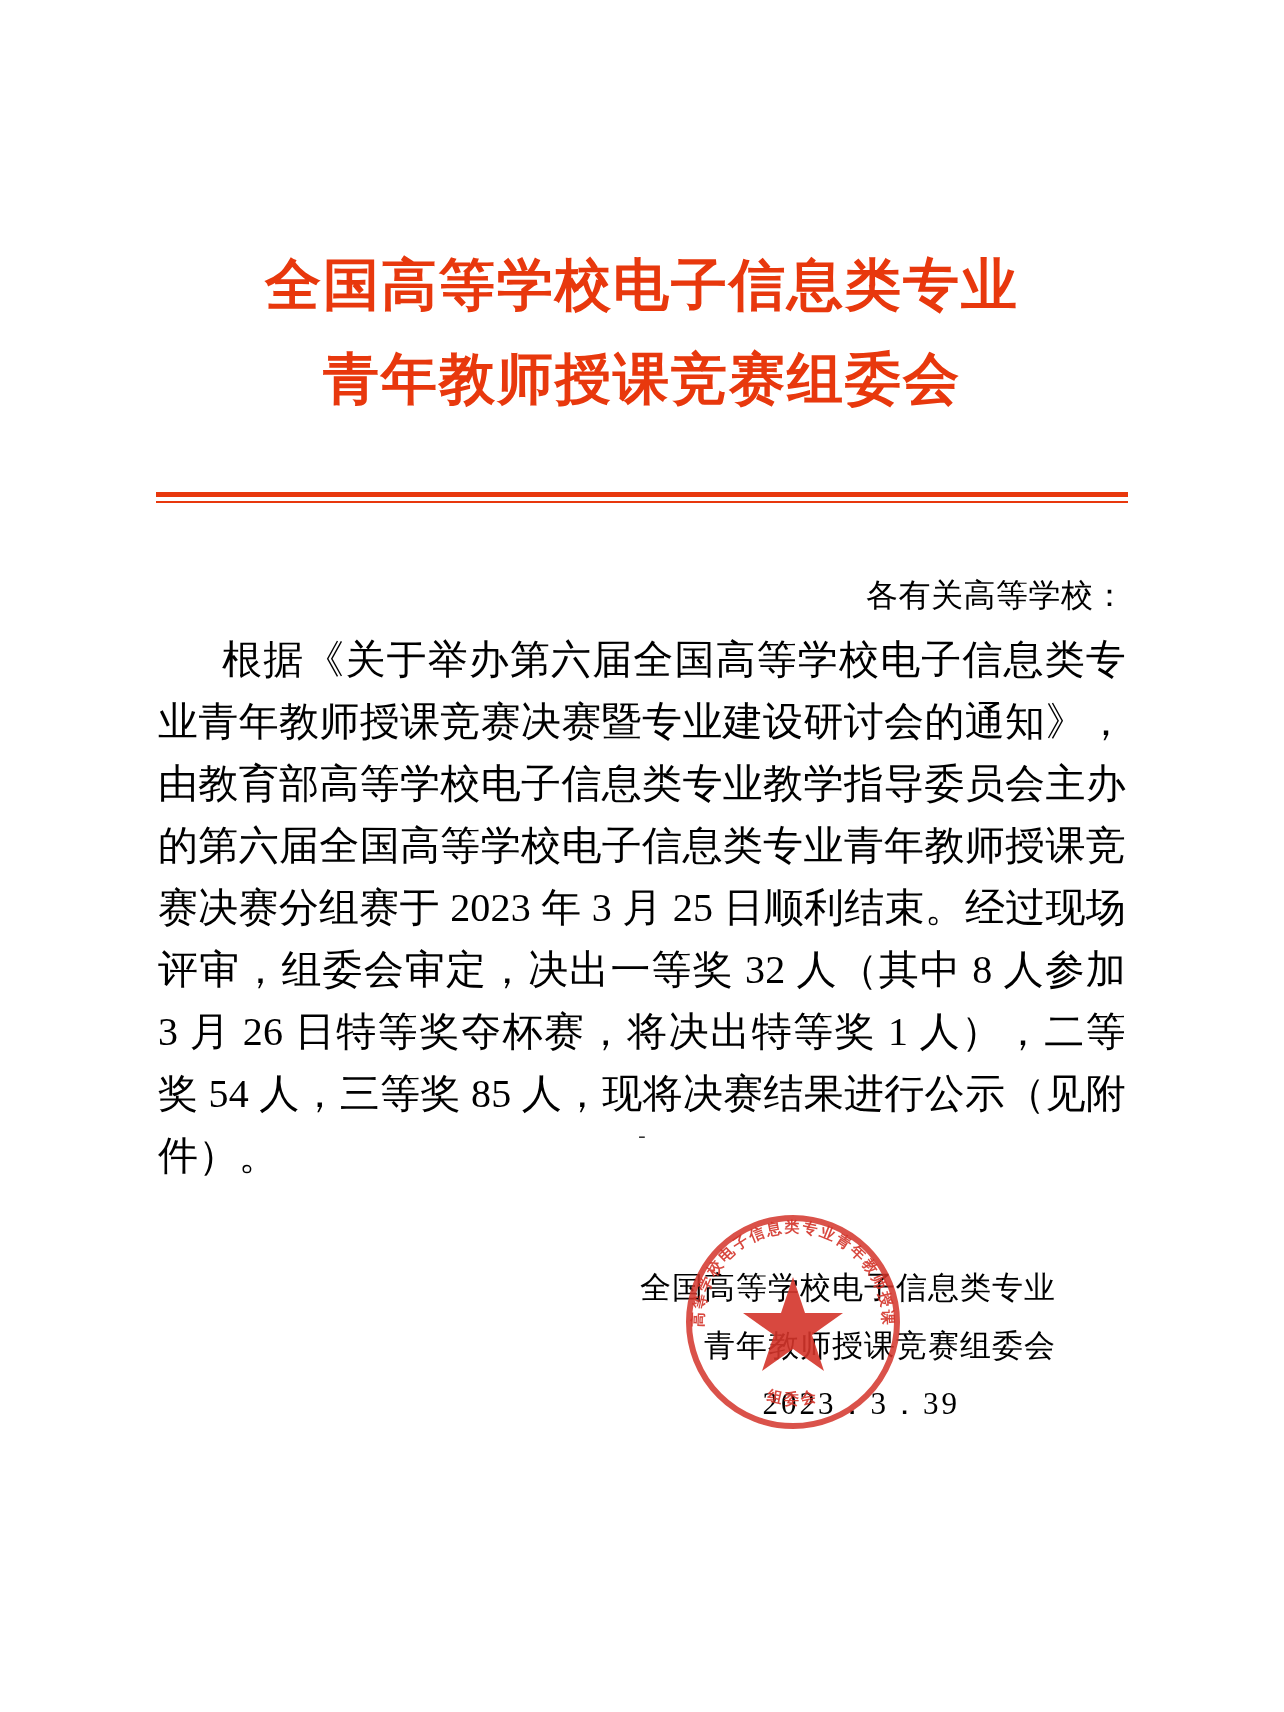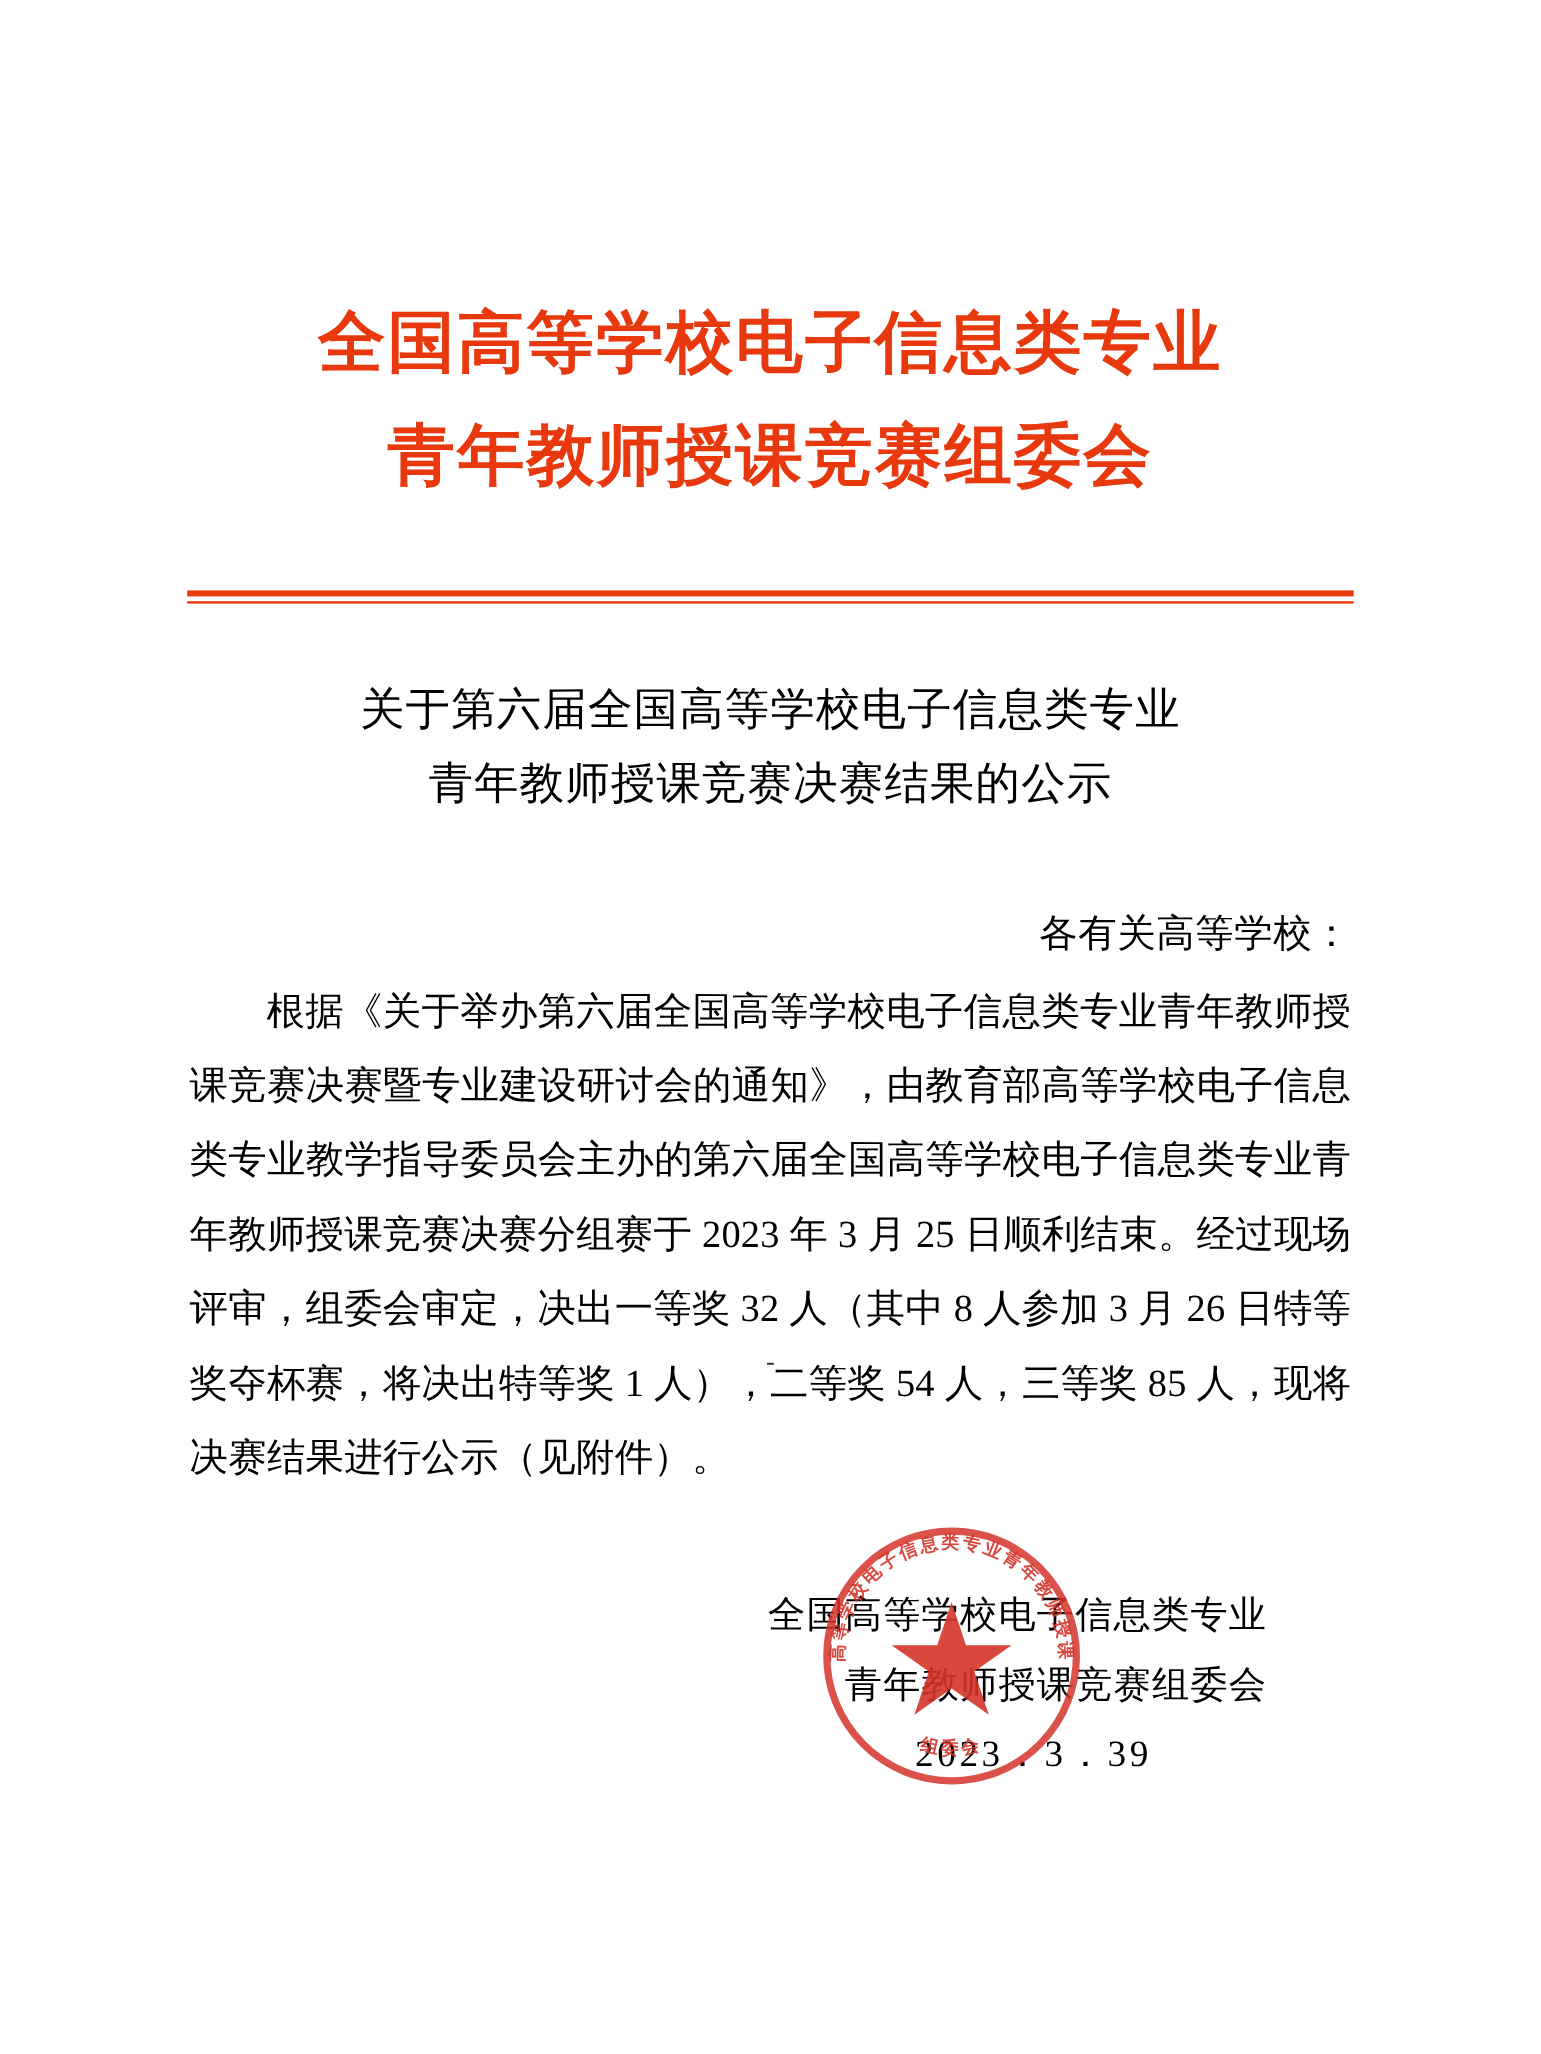"关于第六届全国高等学校电子信息类专业" div.doc-title { html: <div> <div>关于第六届全国高等学校电子信息类专业</div> <div>青年教师授课竞赛决赛结果的公示</div> </div> -> none }
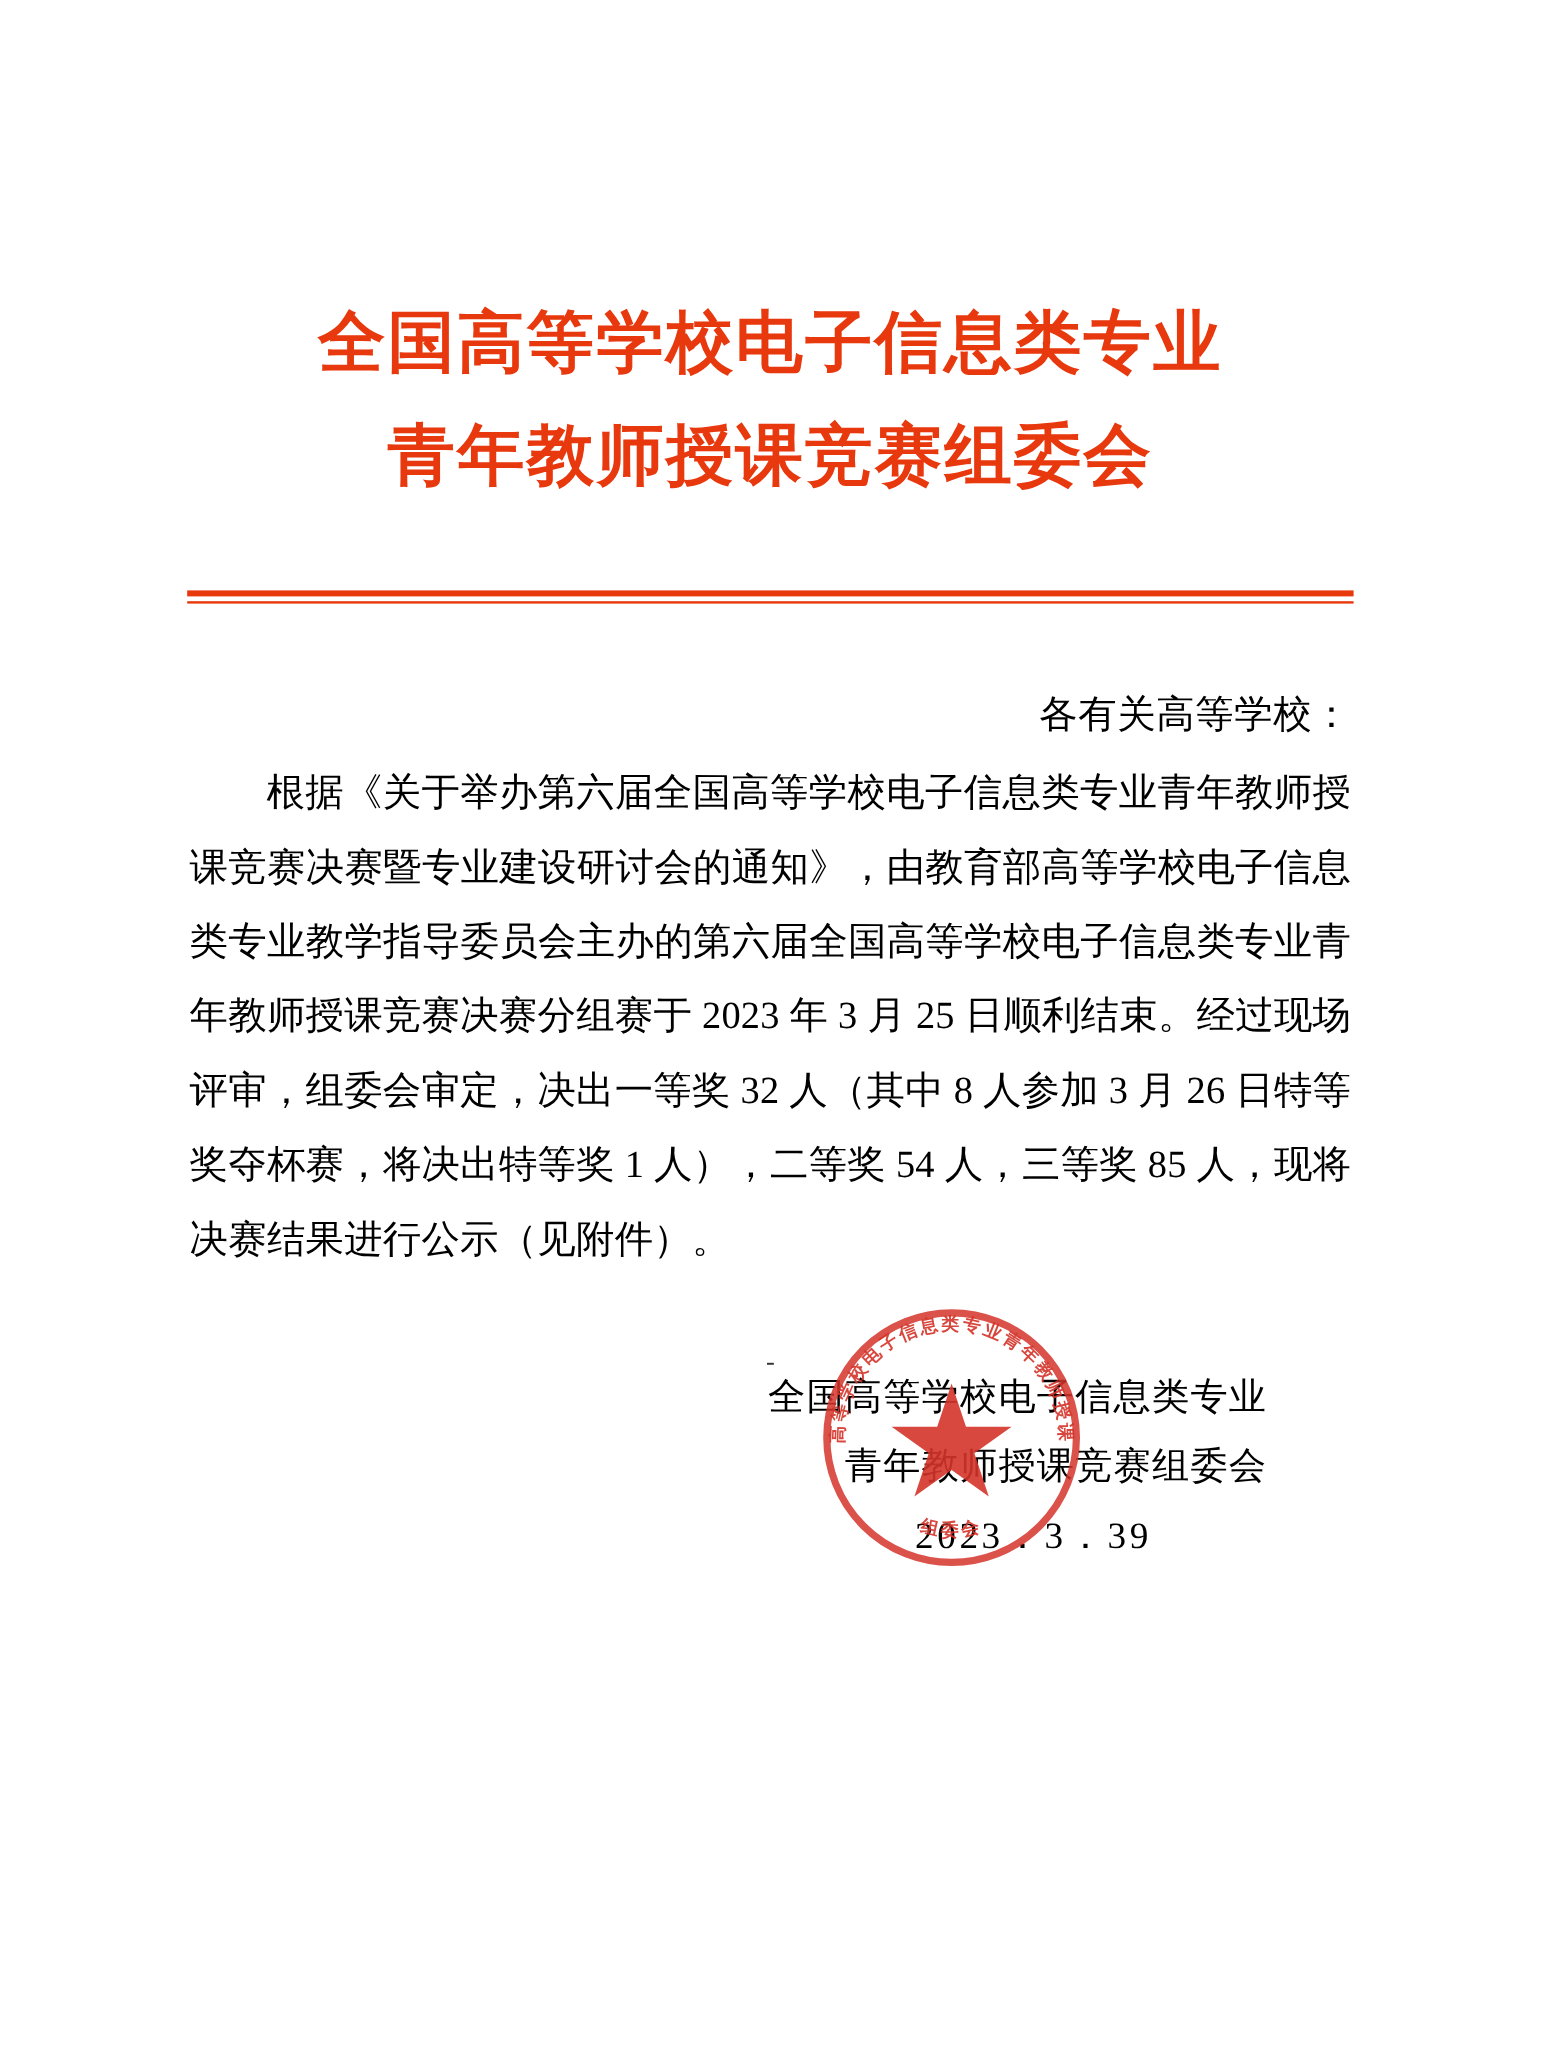"根据《关于举办第六届全国高等学校电子信息类专业青年教师授课竞赛决赛暨专业建设研讨" .para { font-size: 32px -> 40px }
